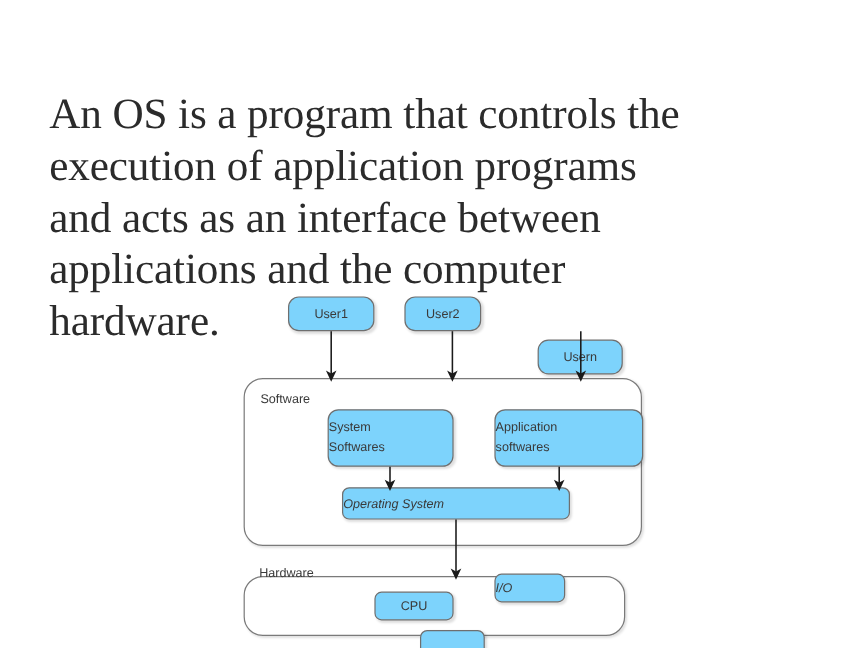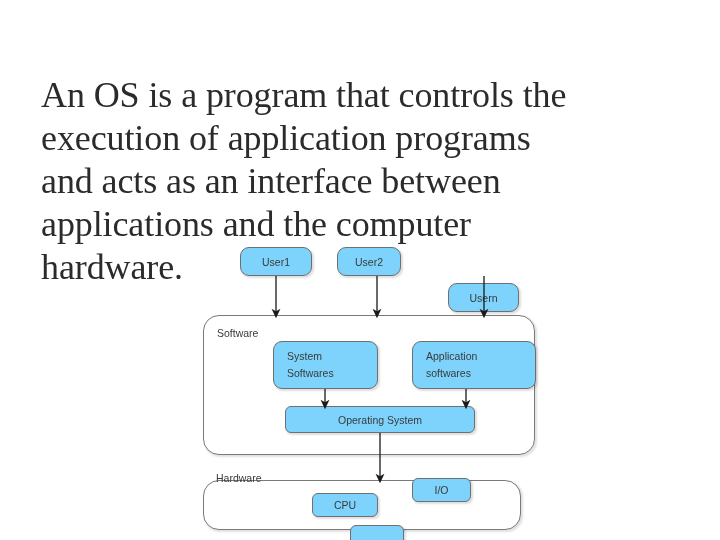"System" .node.two-line { padding-left: 13px -> none }
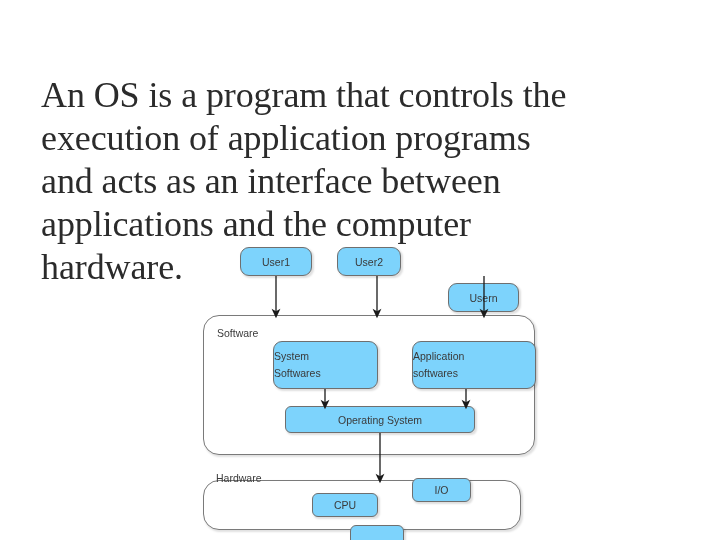"Operating System" .node.left-text { font-style: none -> italic; justify-content: center -> flex-start }
